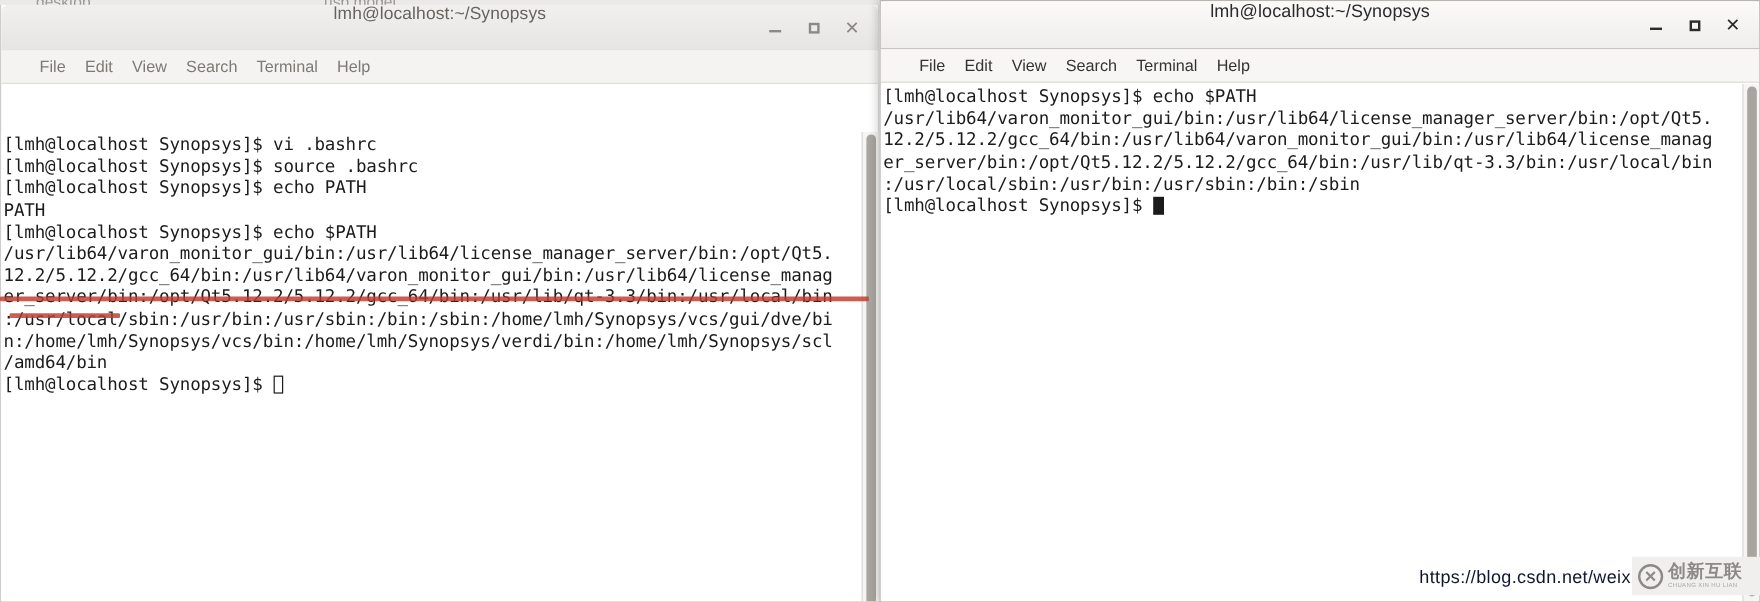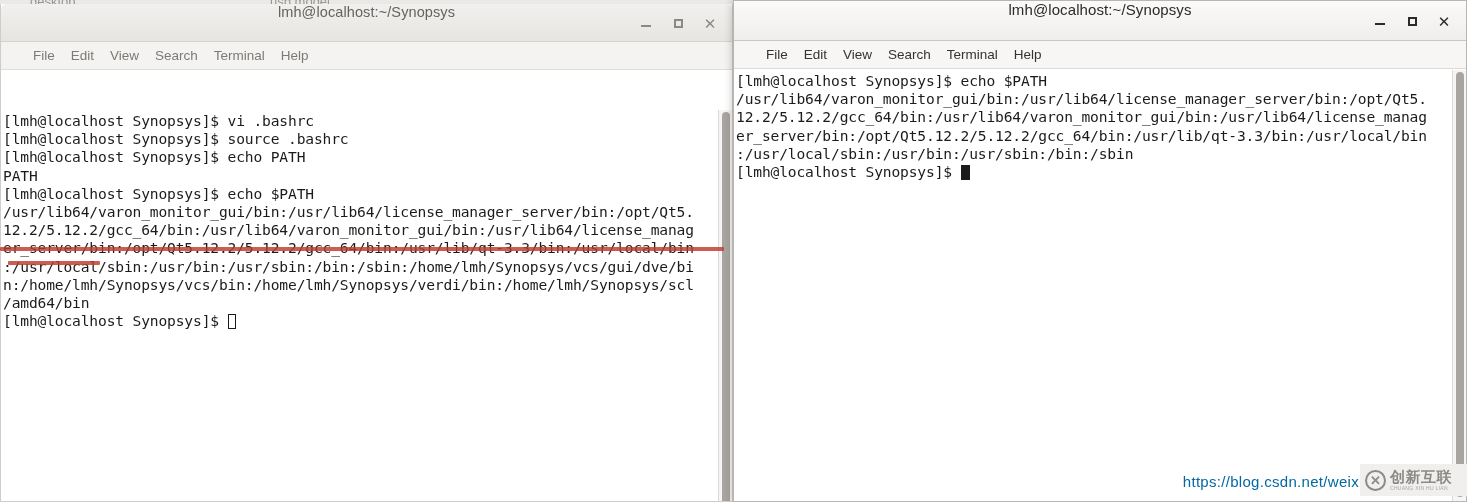"https://blog.csdn.net/weix" #watermark-url { color: #0369a1 -> #0f172a }
